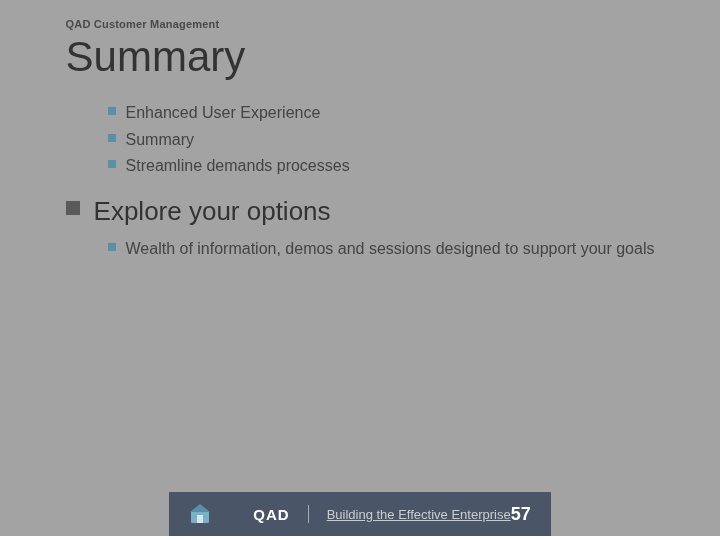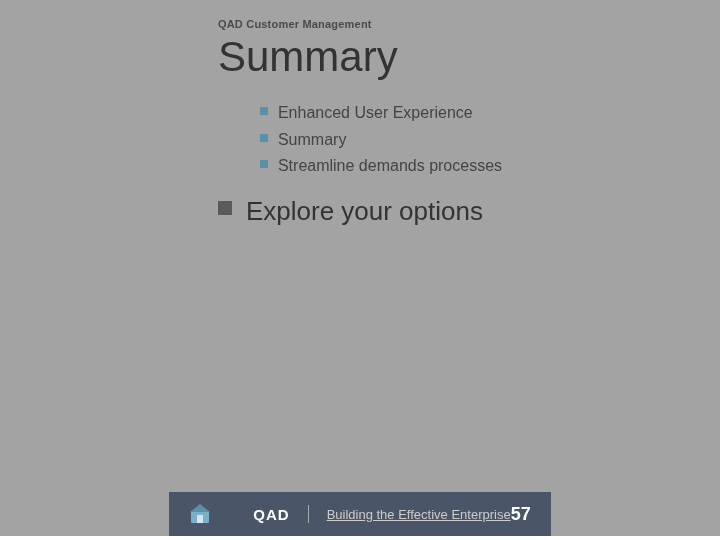"Wealth of information, demos and" div.sub-bullets { html: none -> <div> <div> <div></div> <div>Wealth of information, demos and sessions designed to support your goals</div> </div> </div> }
